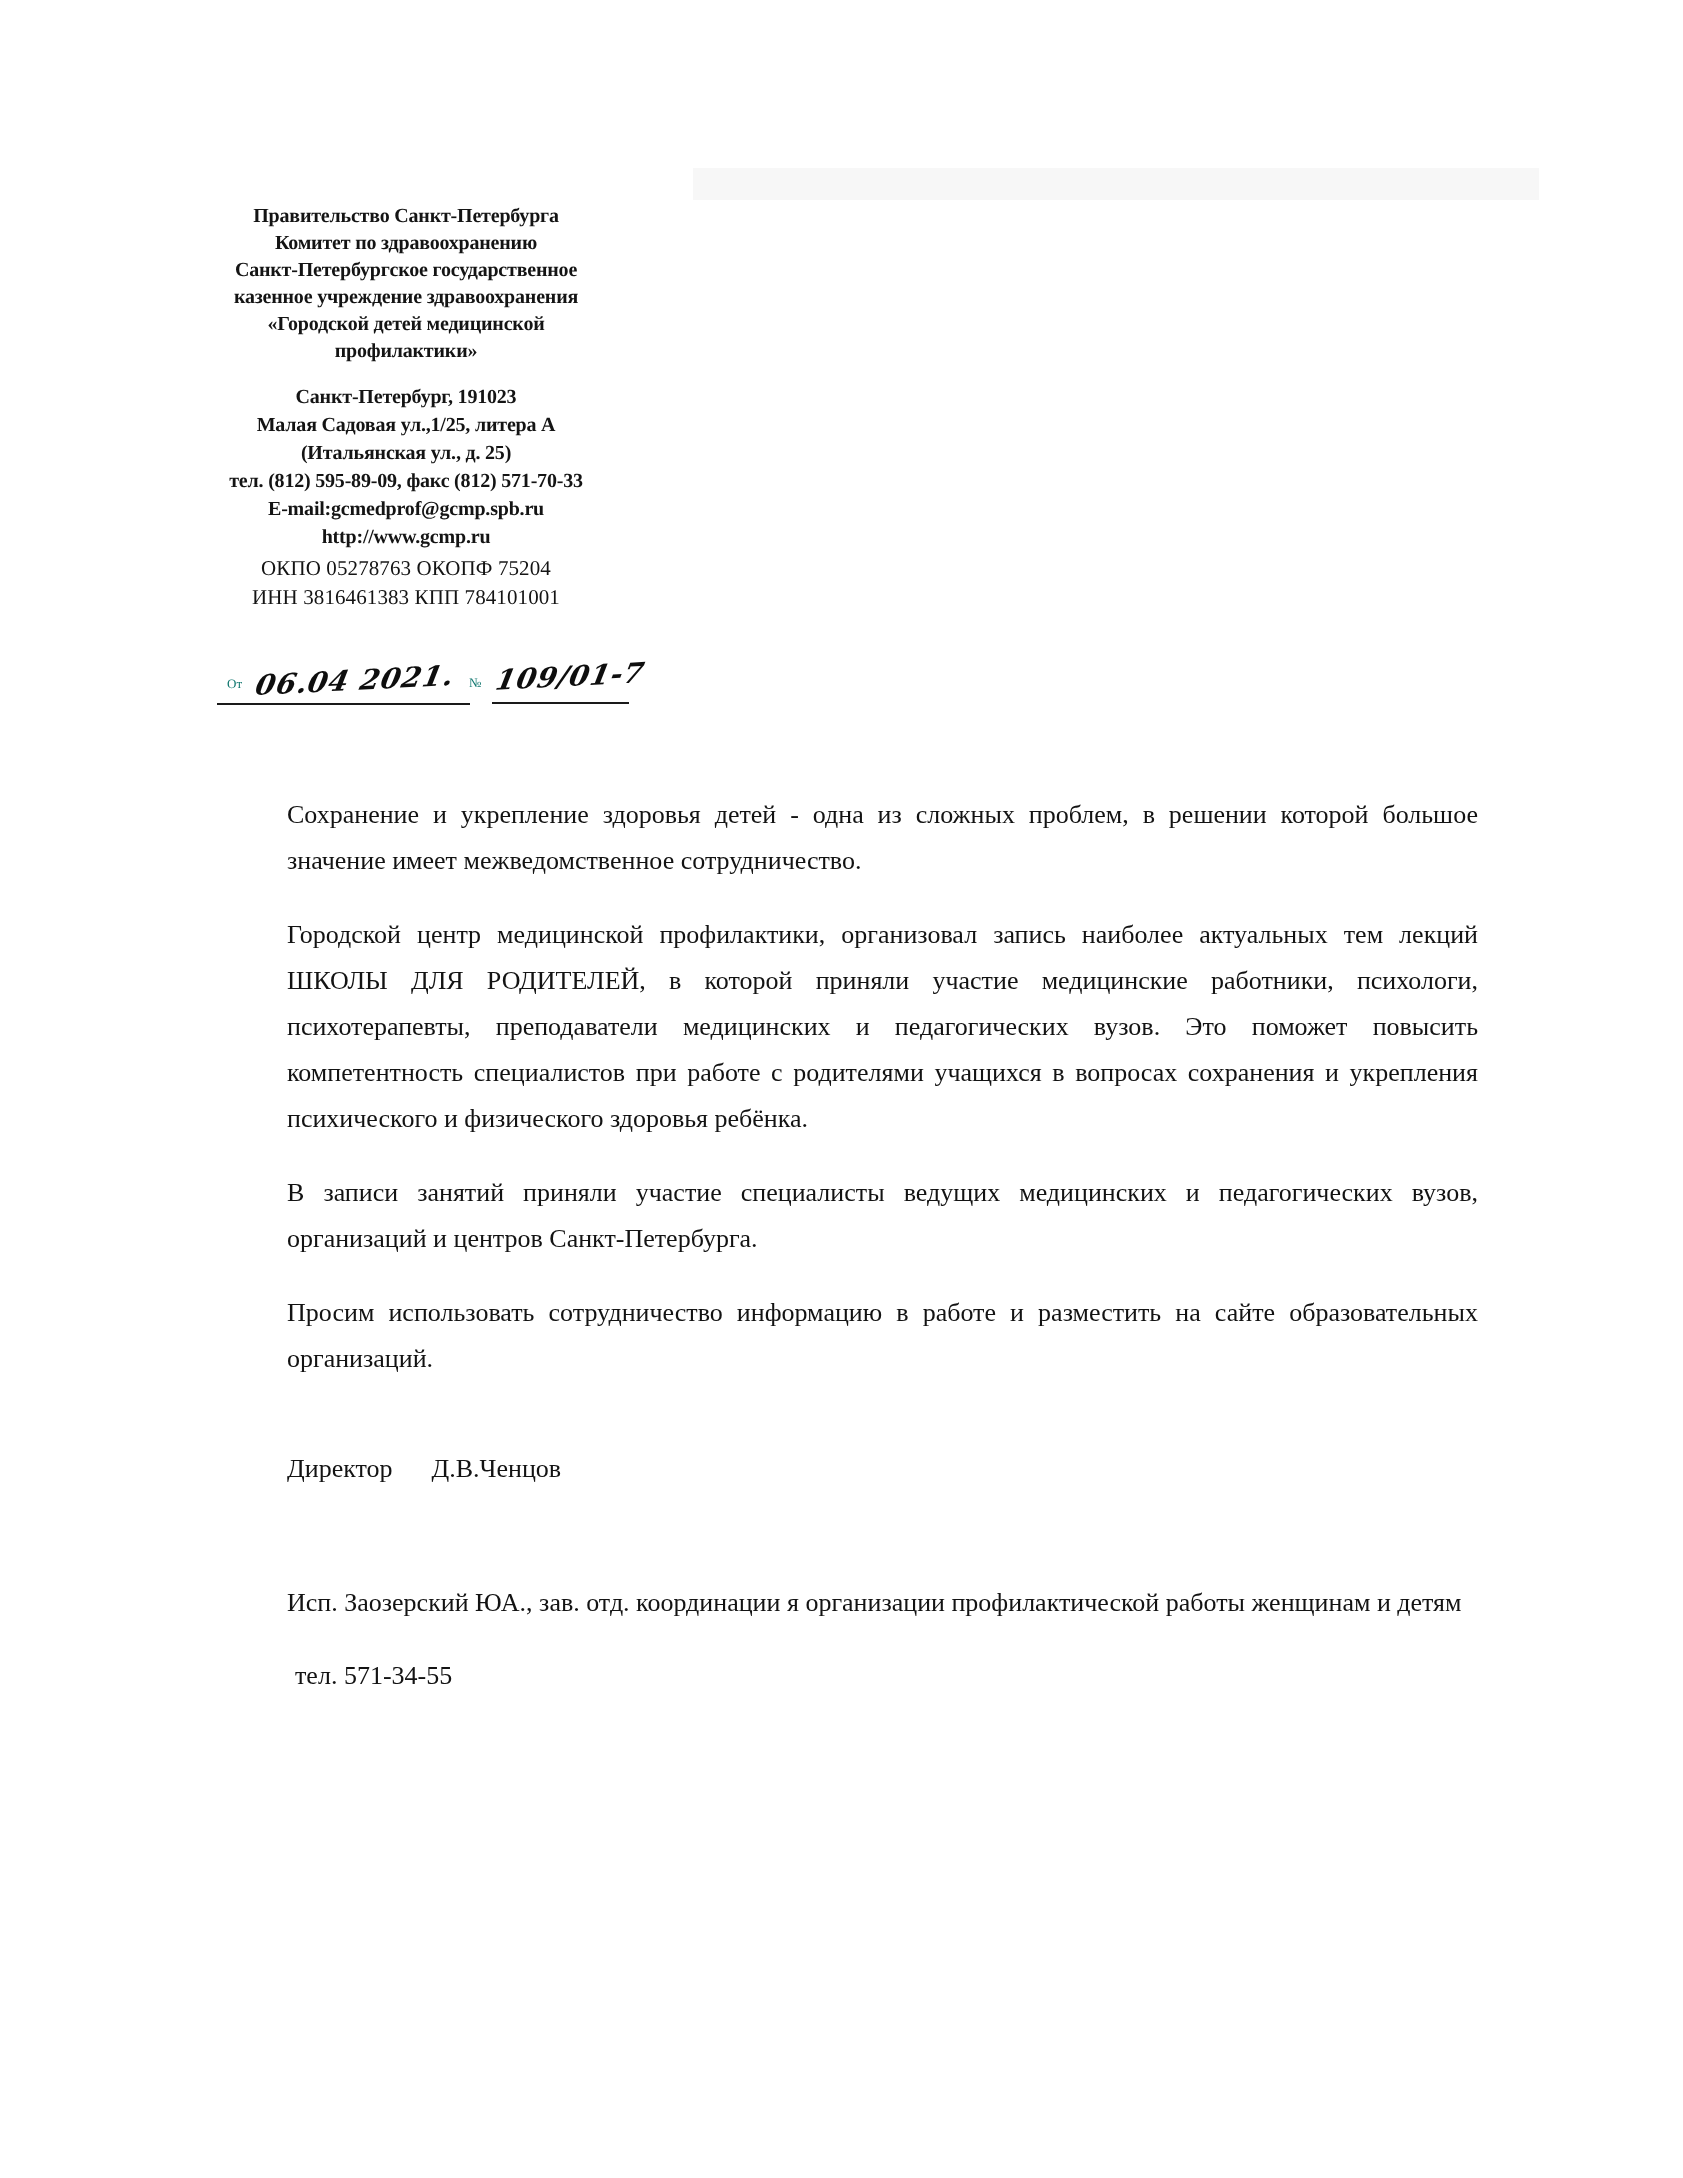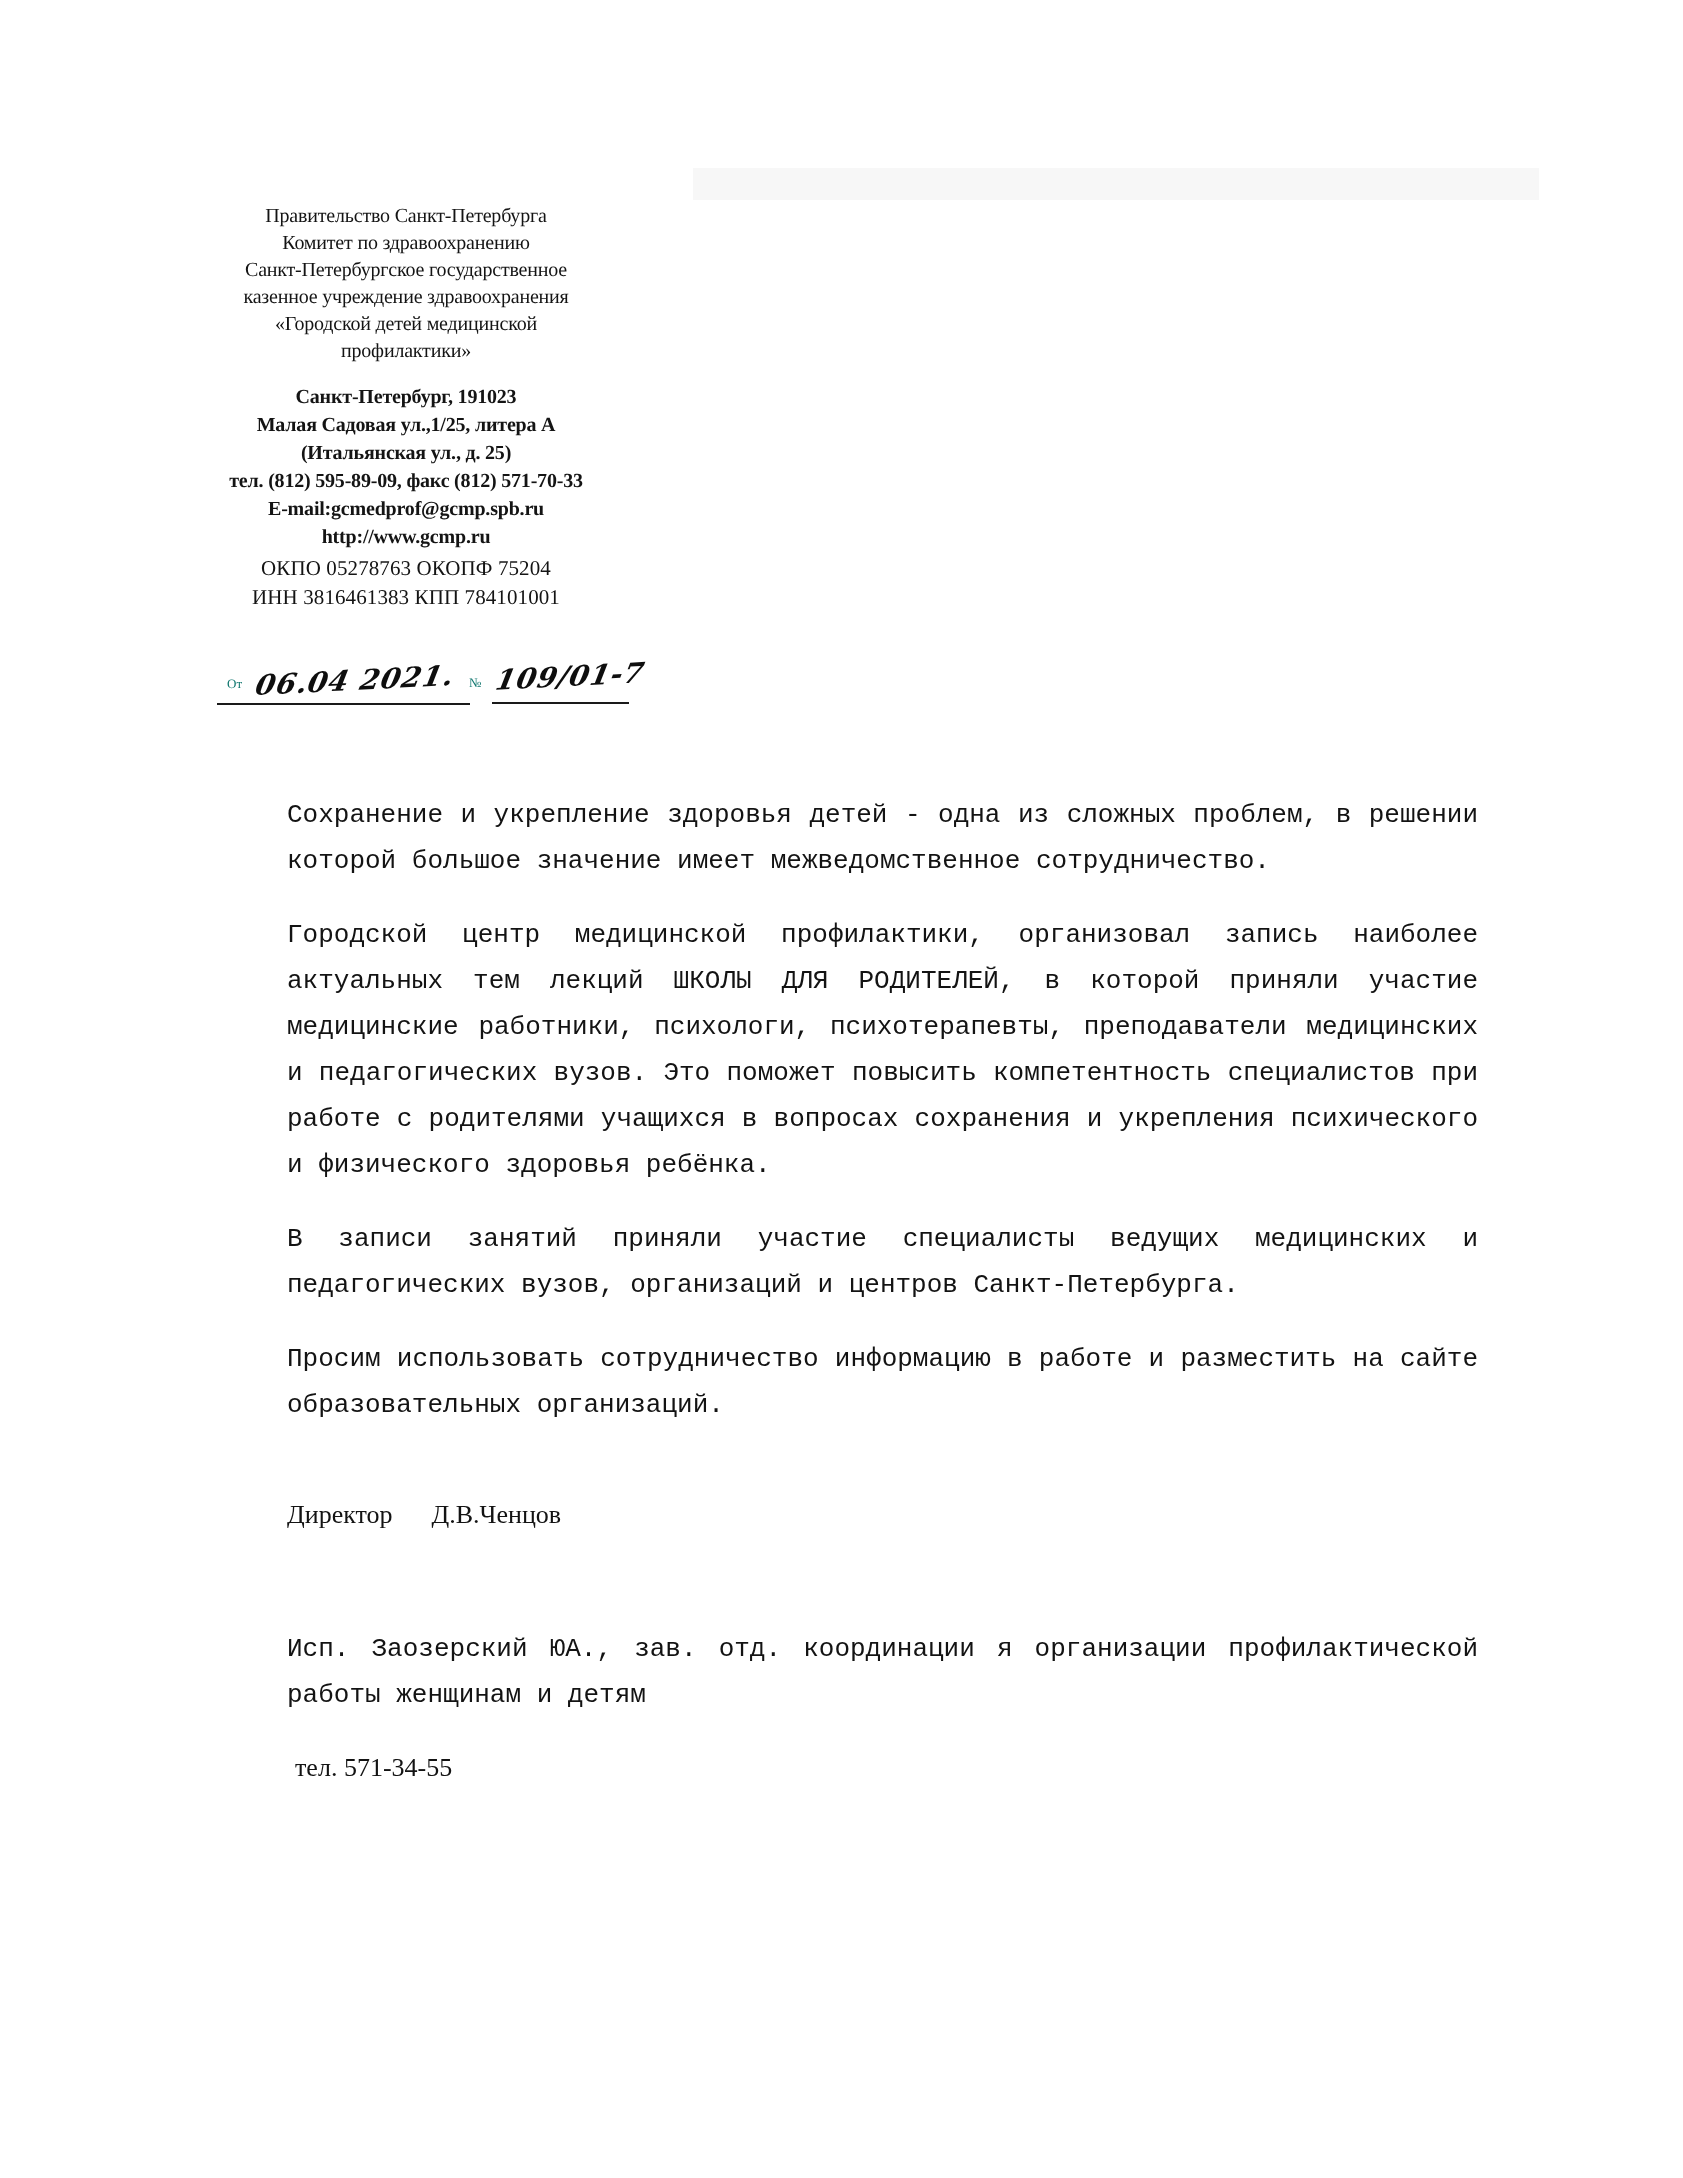"Правительство Санкт-Петербурга" .lh-org .lh-line { font-weight: normal -> bold }
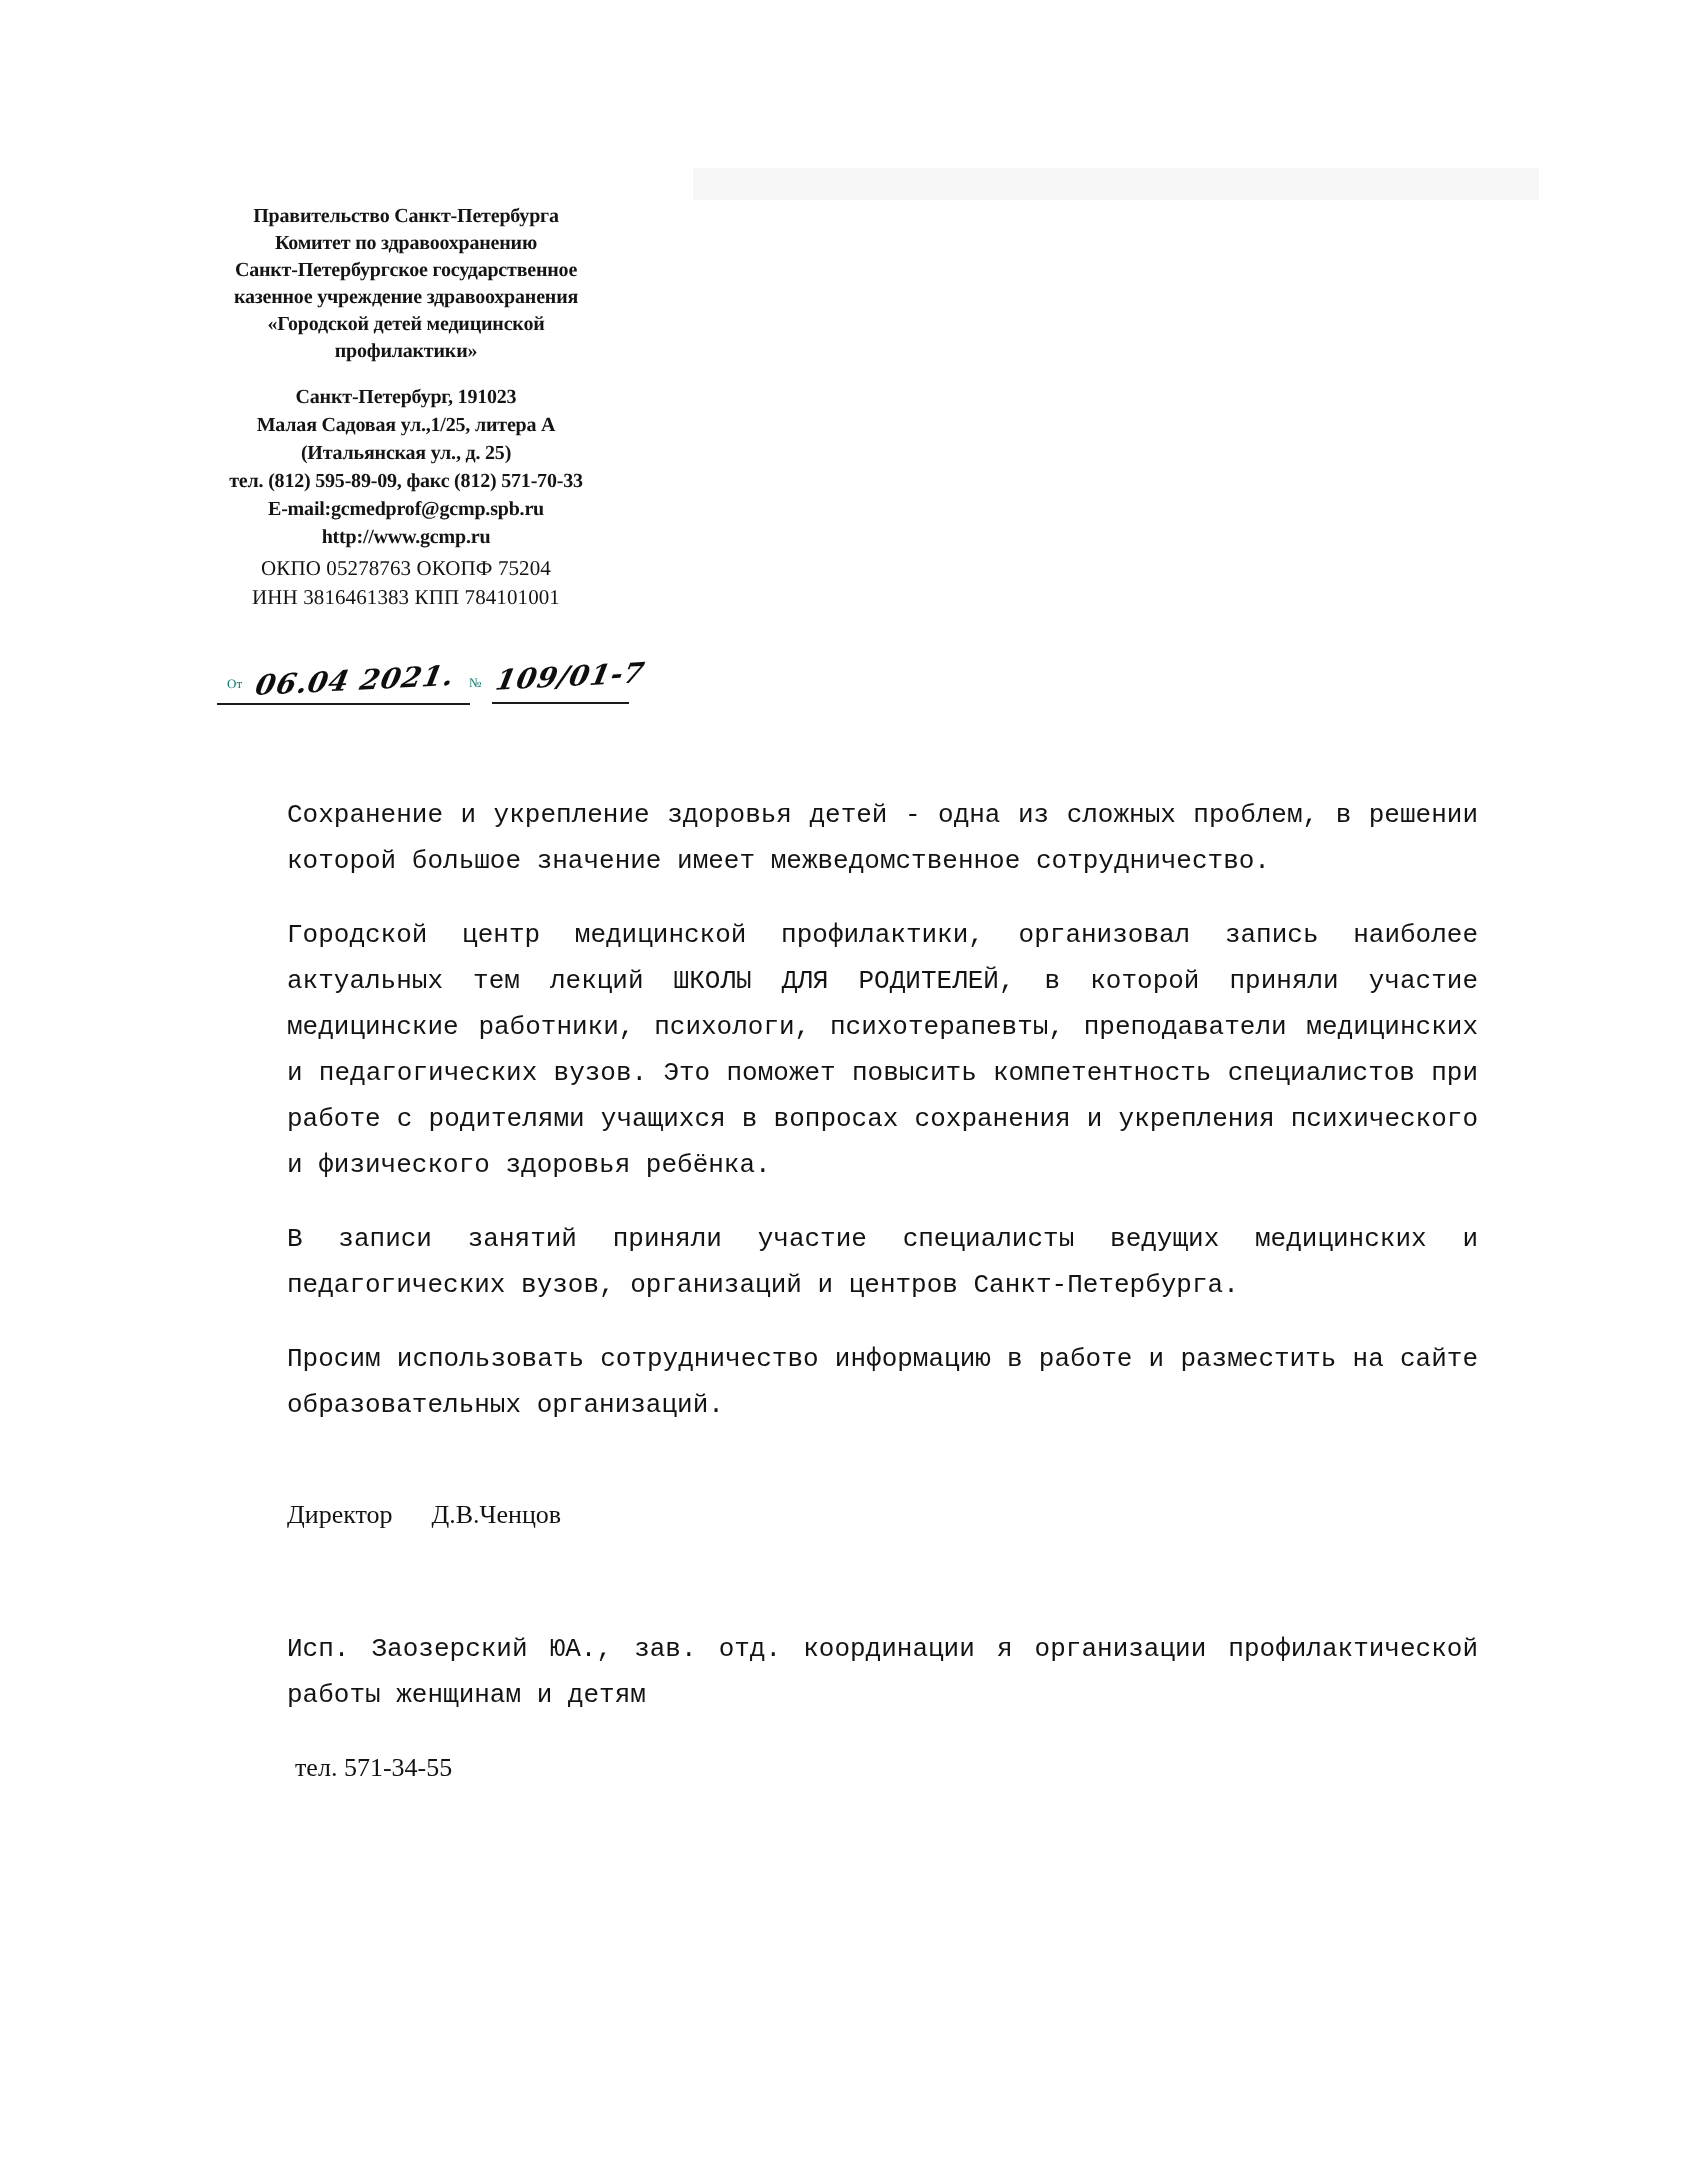"Сохранение и укрепление здоровья детей" .para { font-family: Liberation Mono, monospace -> Liberation Serif, serif }
